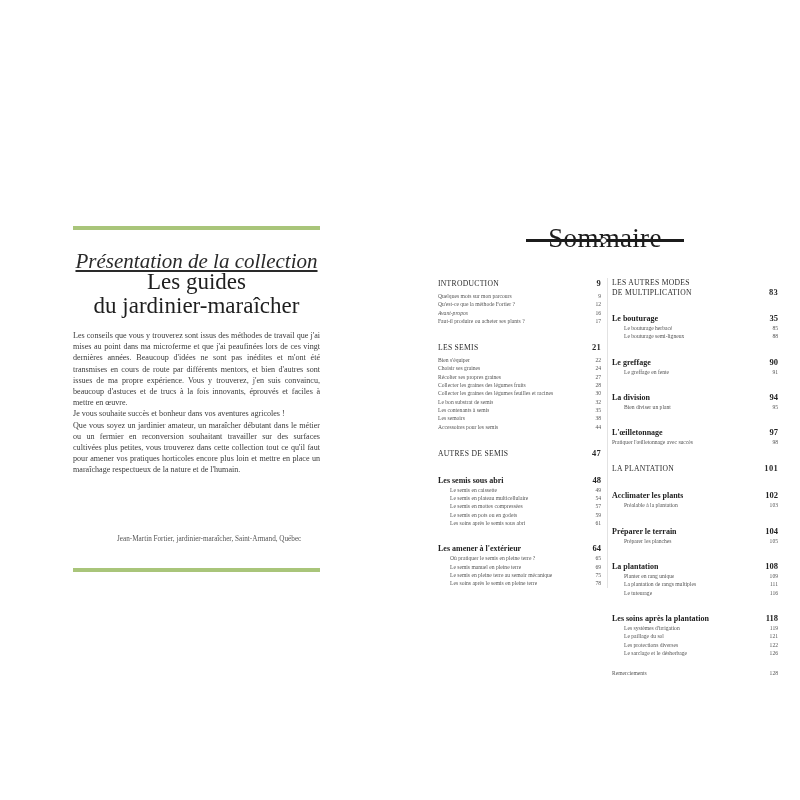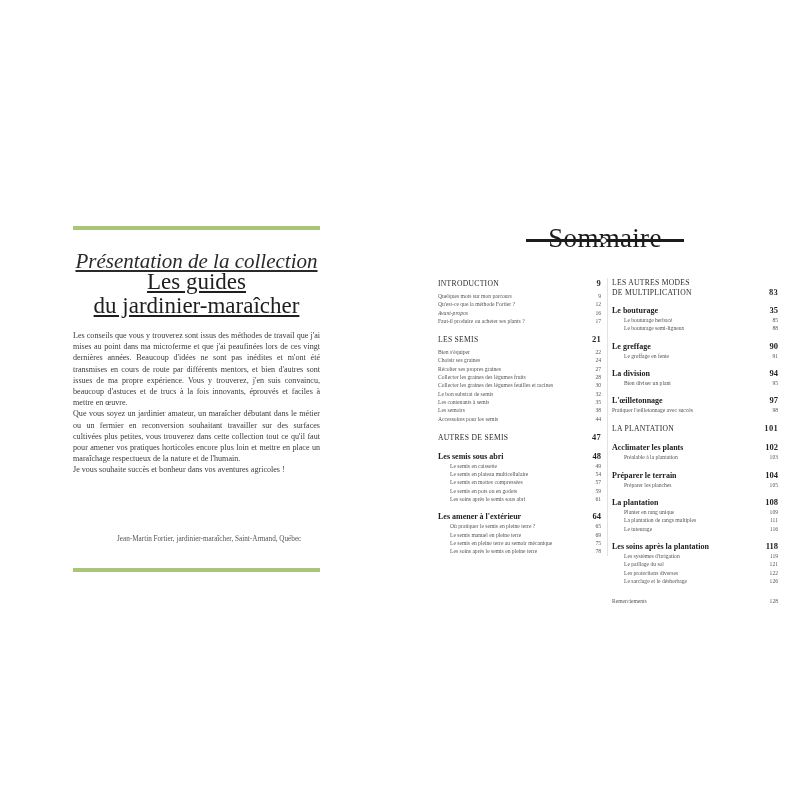"Les guides" .title { text-decoration: underline -> none }
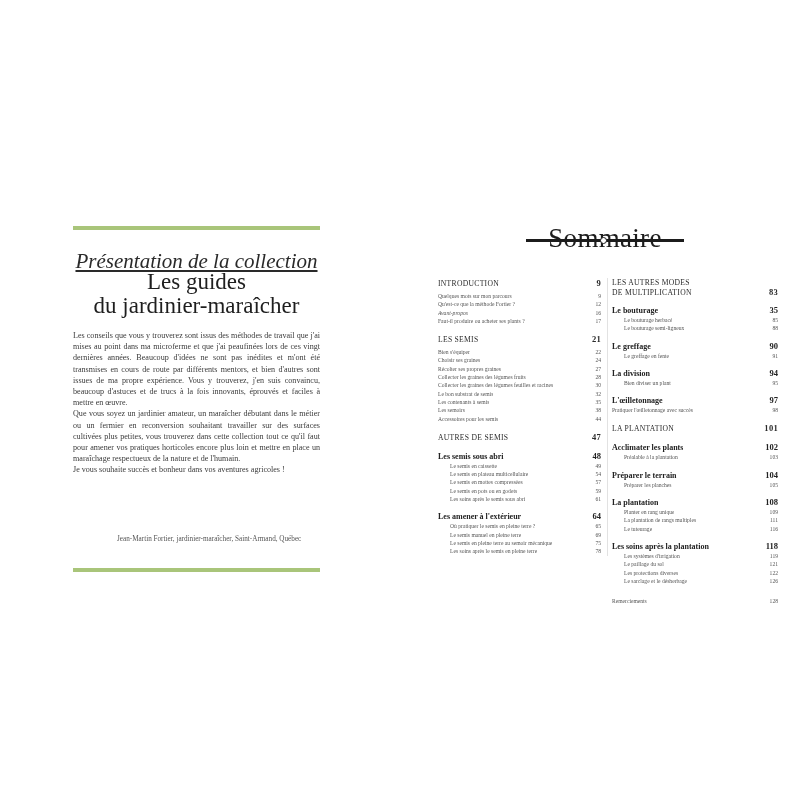"Le bouturage" .chap { margin-top: 8px -> 16px }
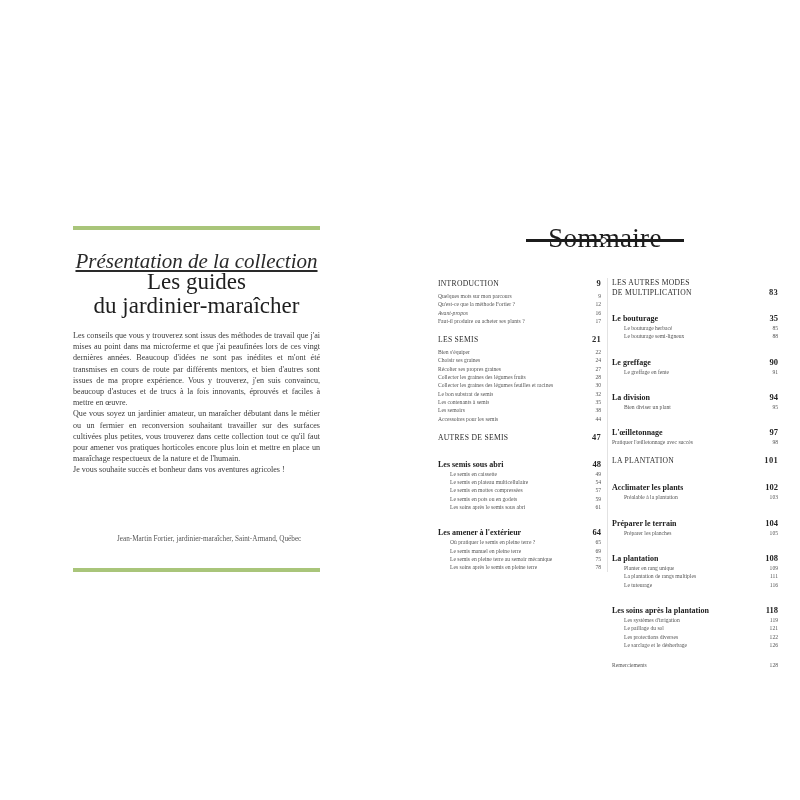"LES SEMIS" .part.gap { margin-top: 9px -> 17px }
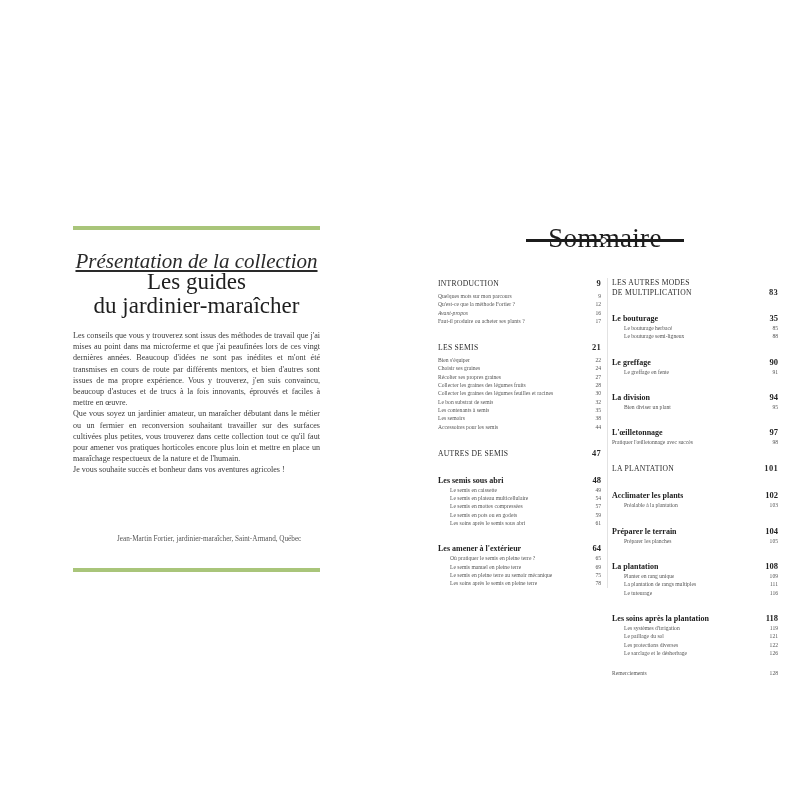"Que vous soyez un jardinier" p { order: before "Je vous souhaite succès et" -> after "Je vous souhaite succès et" }
